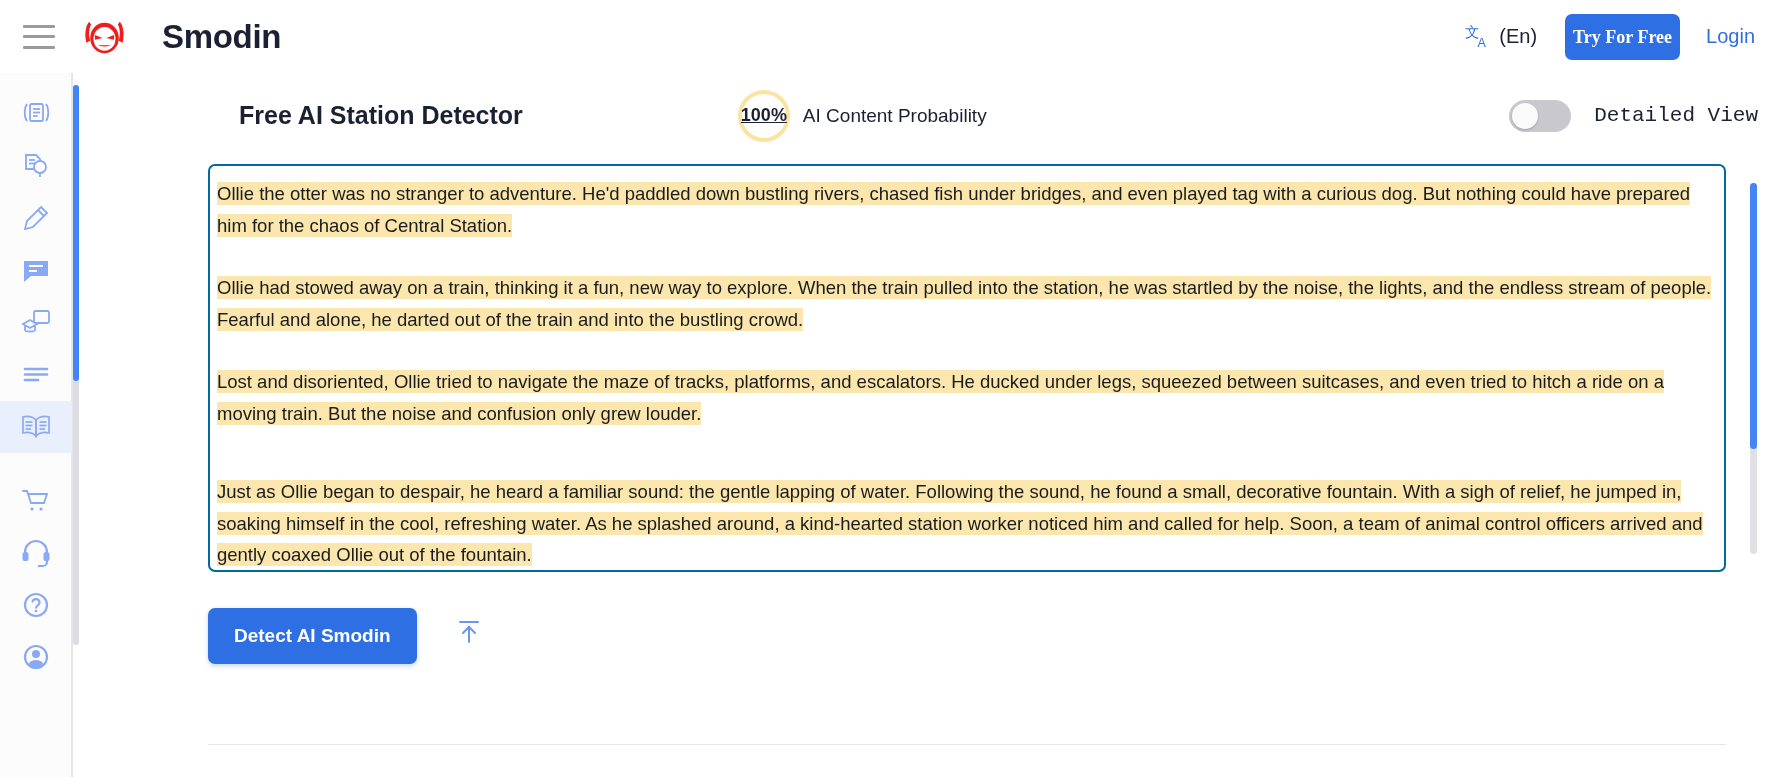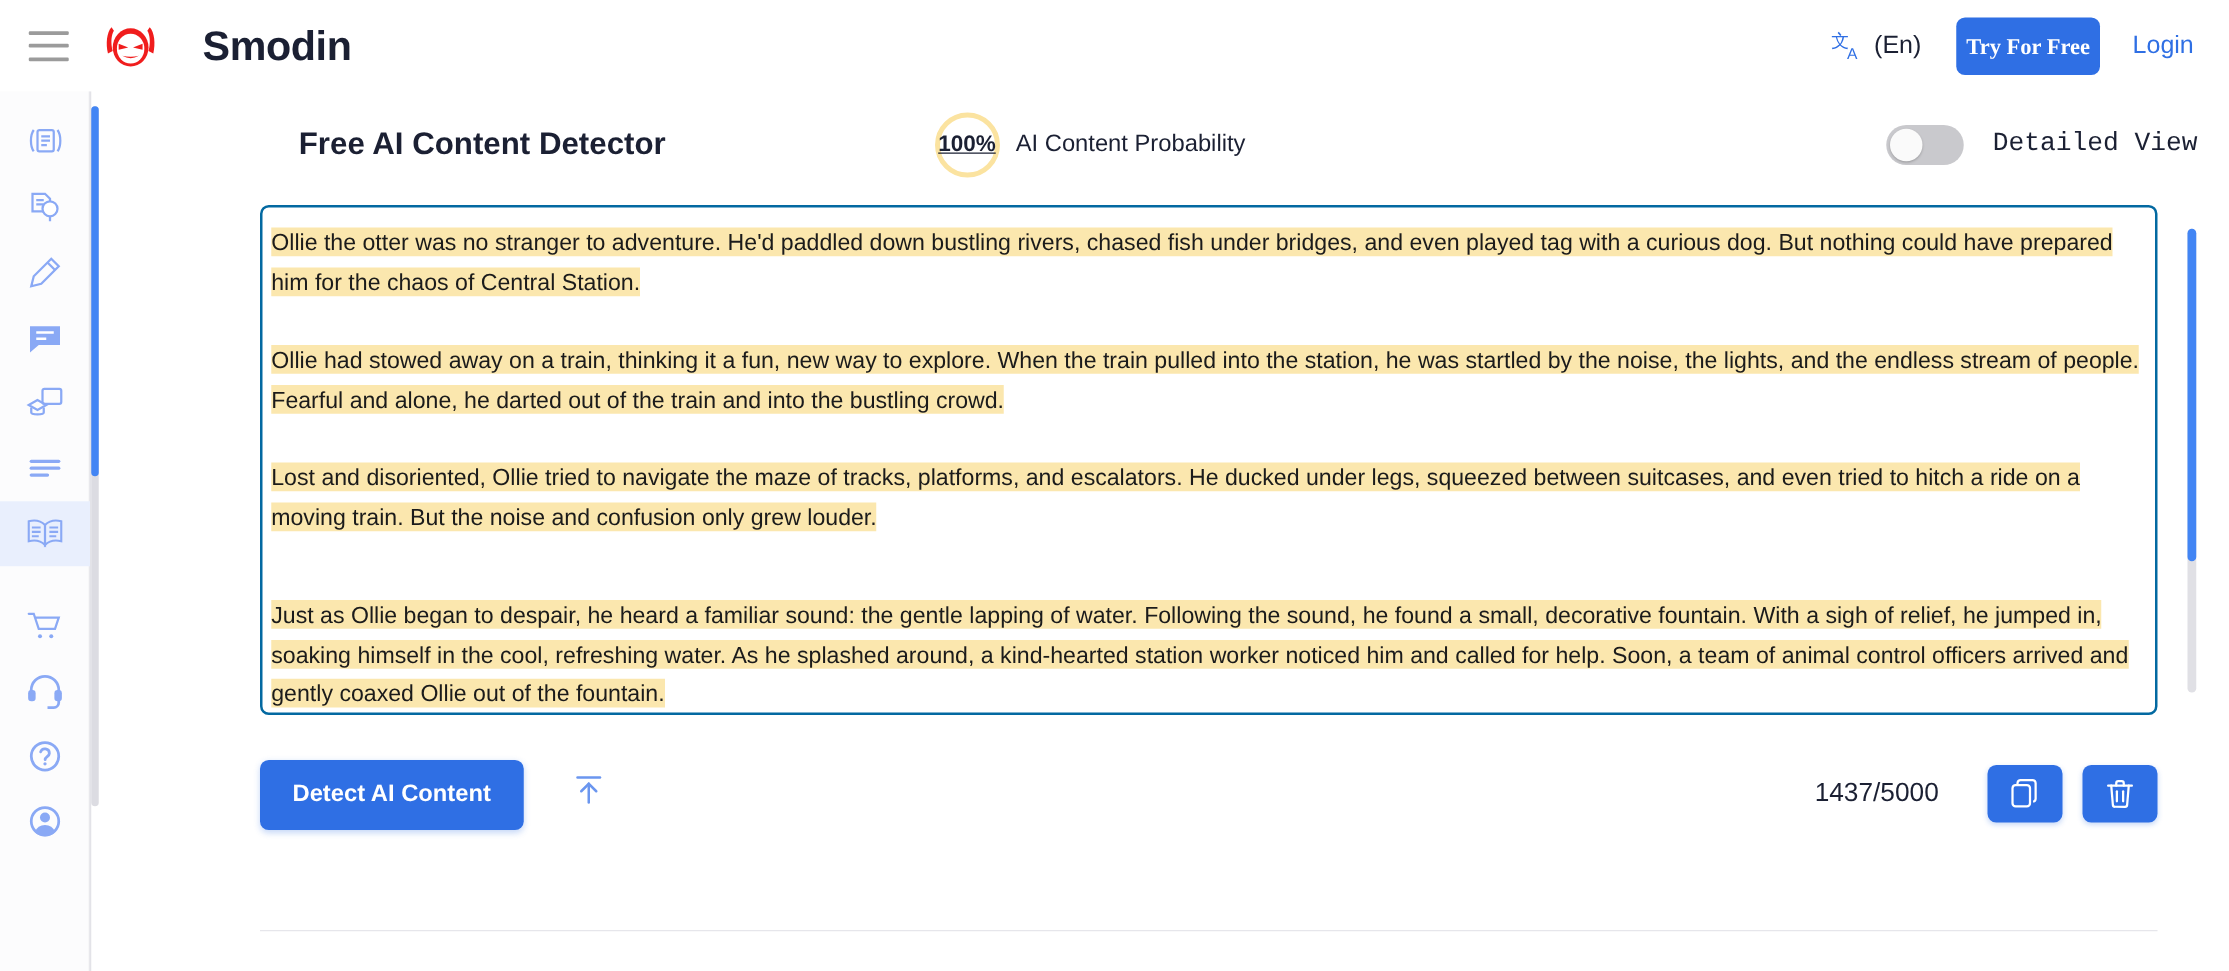"Free AI Content Detector" div.panel-title { text: Content -> Station }
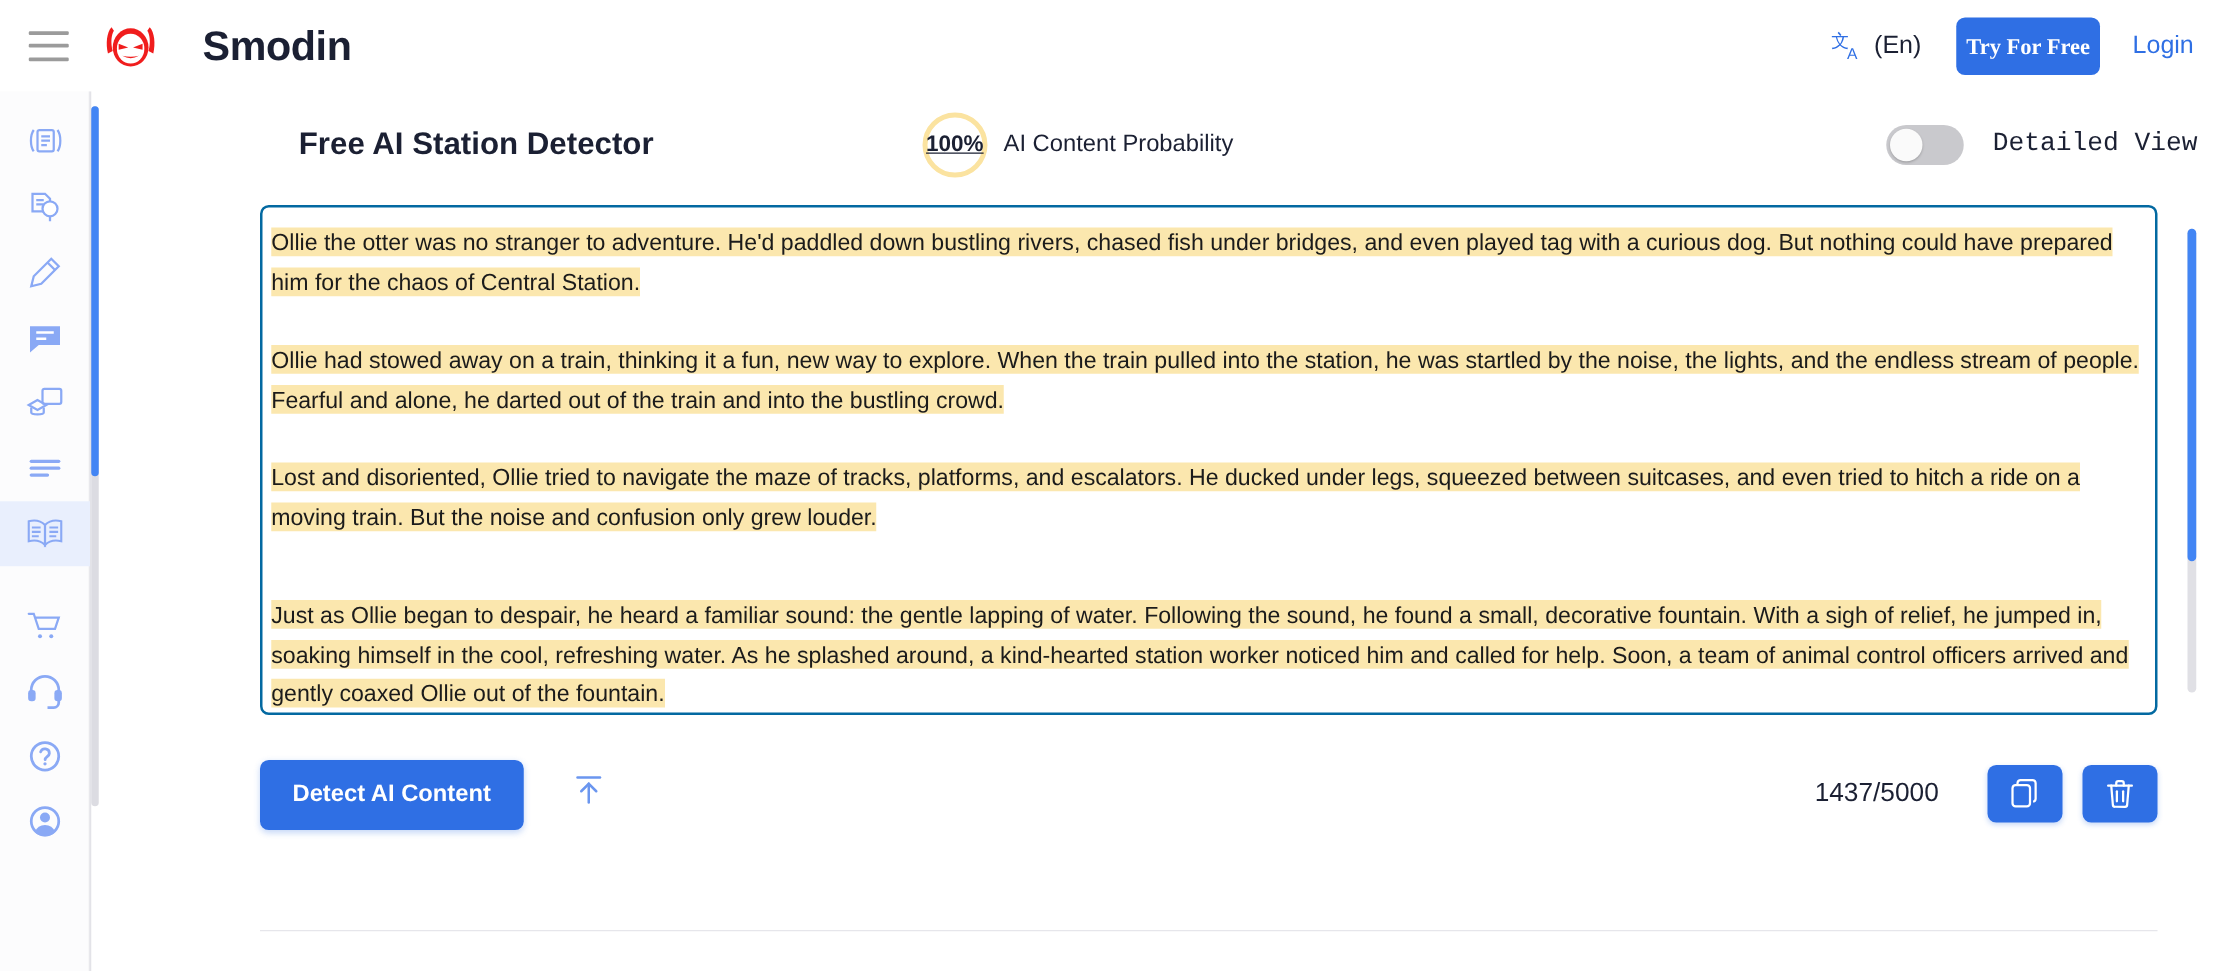"Detect AI Content" button.detect-btn { text: Content -> Smodin }
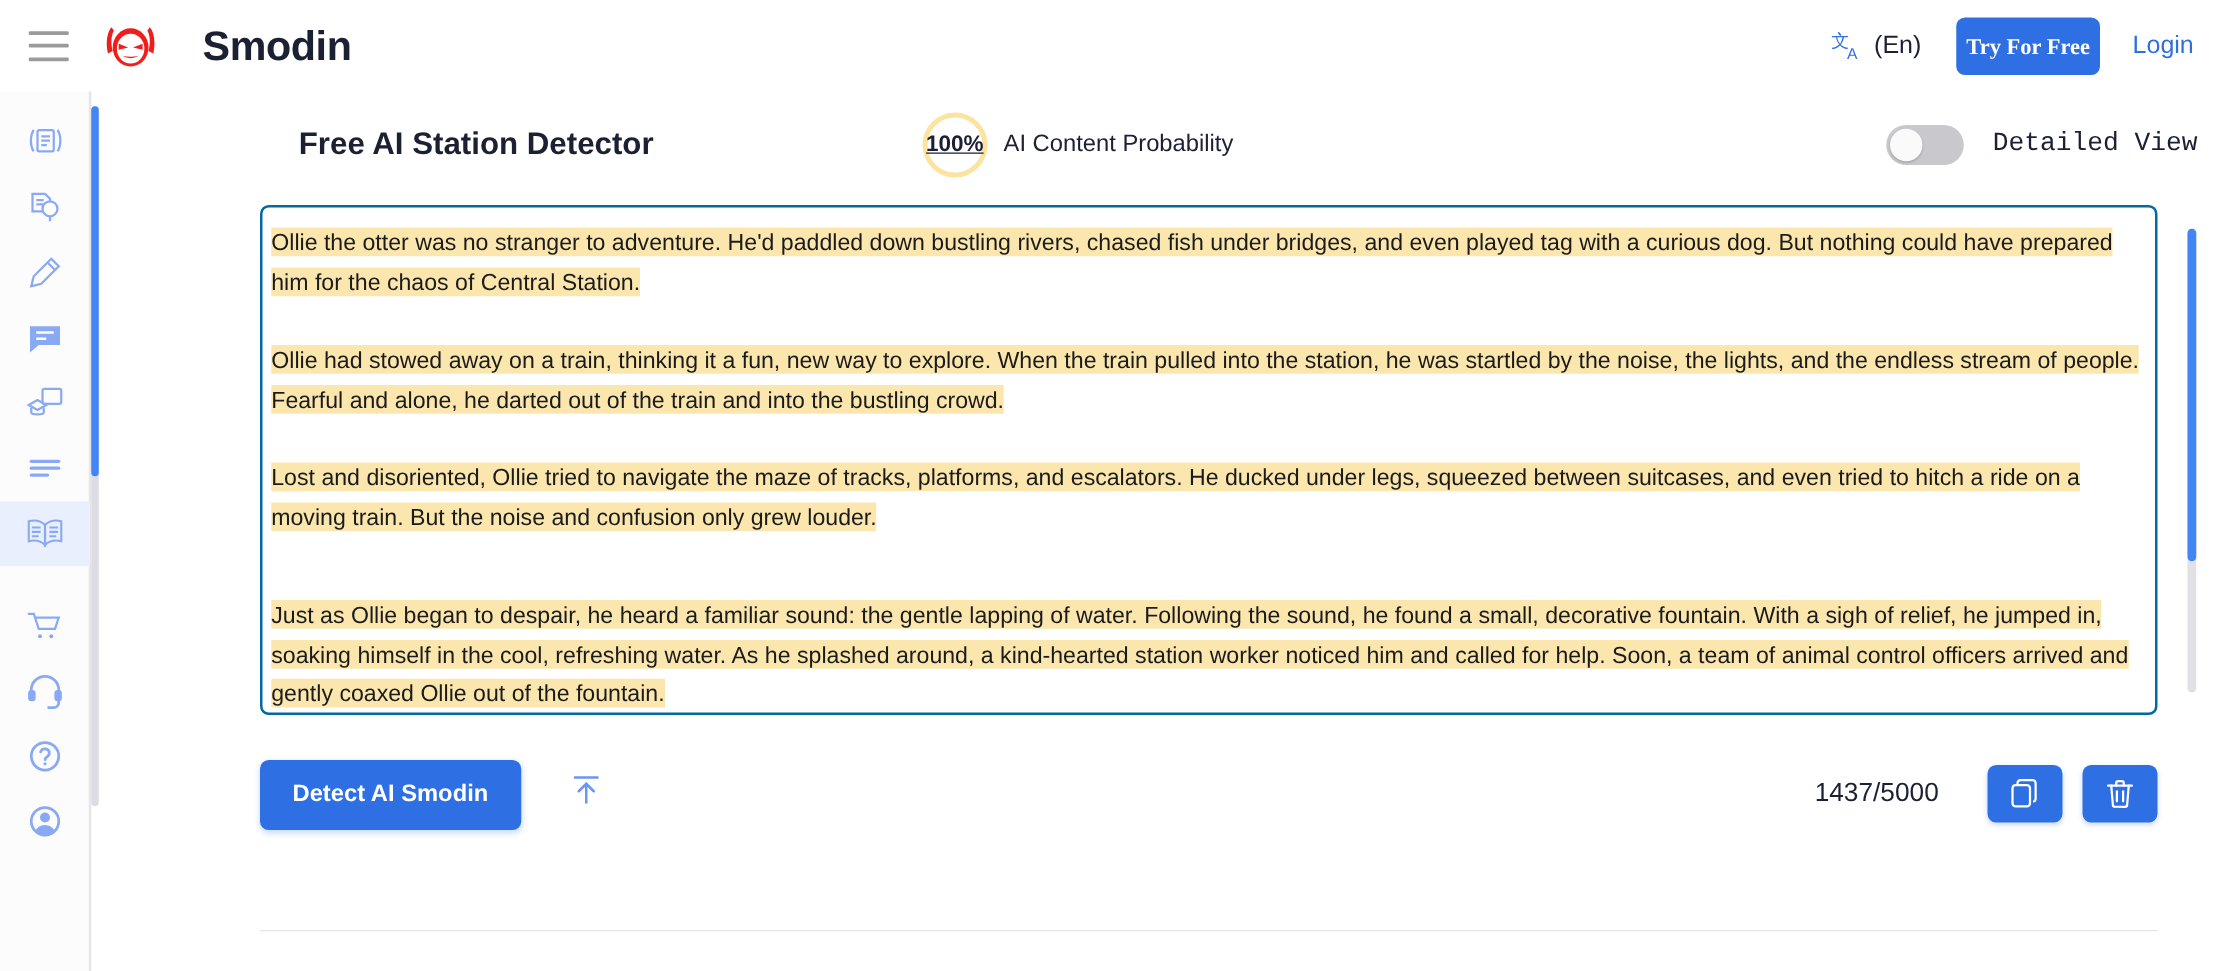"1437/5000" div.right-tools { html: <div> <span>1437/5000</span> <button> <svg> <rect></rect> <path></path> </svg> </button> <button> <svg> <line></line> <path></path> <path></path> <line></line> <line></line> </svg> </button> </div> -> none }
